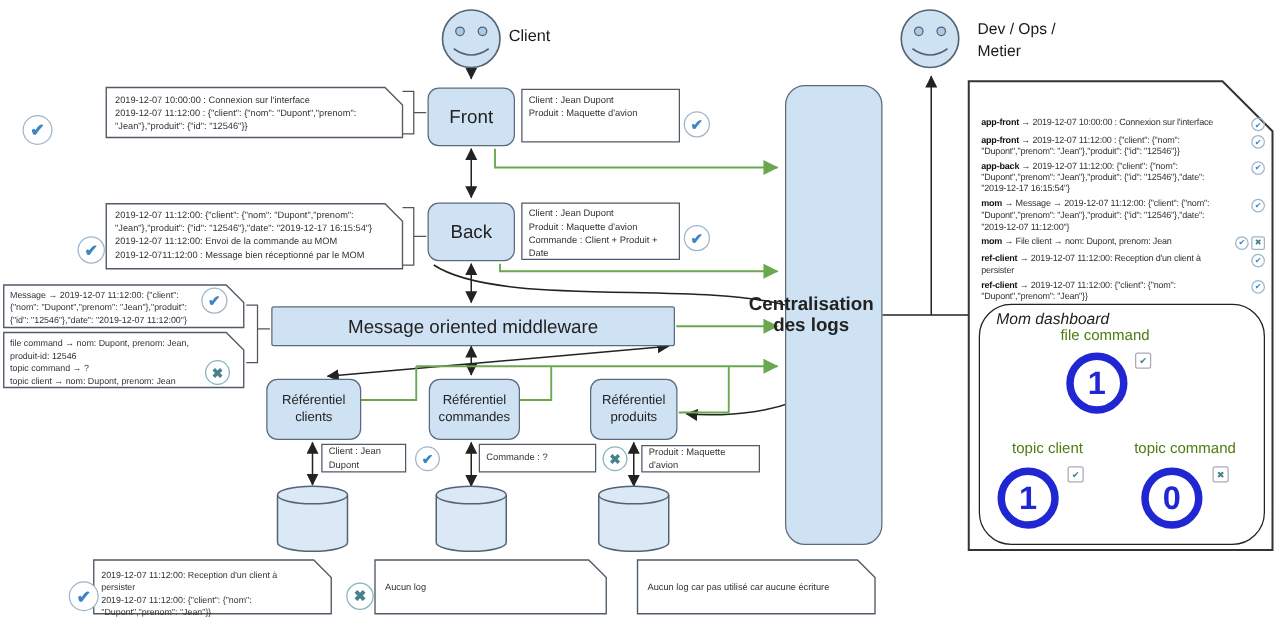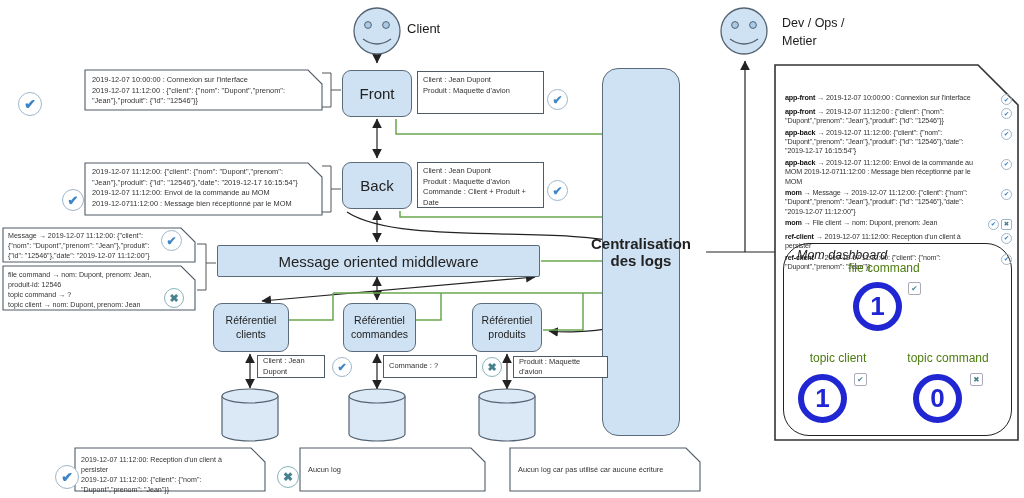"app-back → 2019-12-07 11:12:00: Envoi" div.log-row { html: <div> <div><b>app-back</b><span> → 2019-12-07 11:12:00: Envoi de la commande au MOM 2019-12-0711:12:00 : Message bien réceptionné par le MOM</span></div> <div> <span>✔</span> </div> </div> -> none }
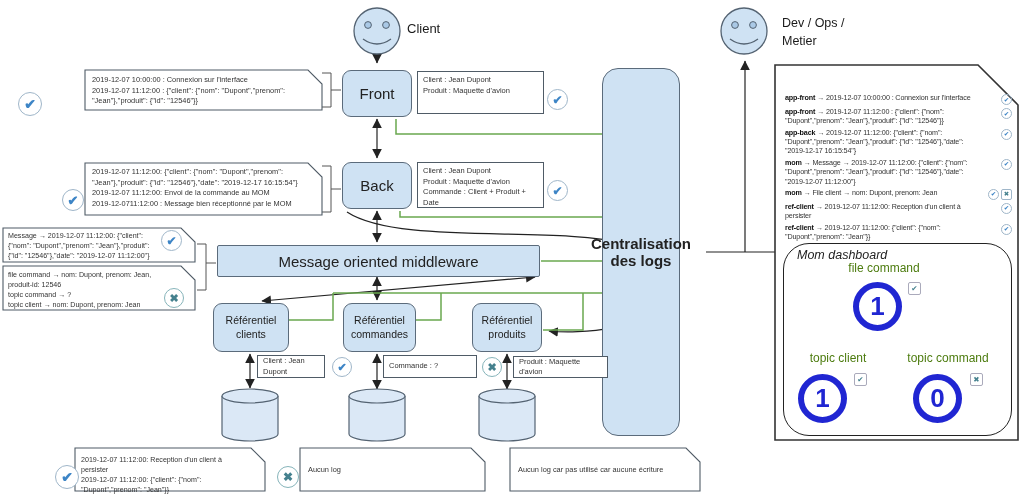"Centralisation des logs" div.abs { justify-content: none -> flex-end; left: 602px -> 628px }
